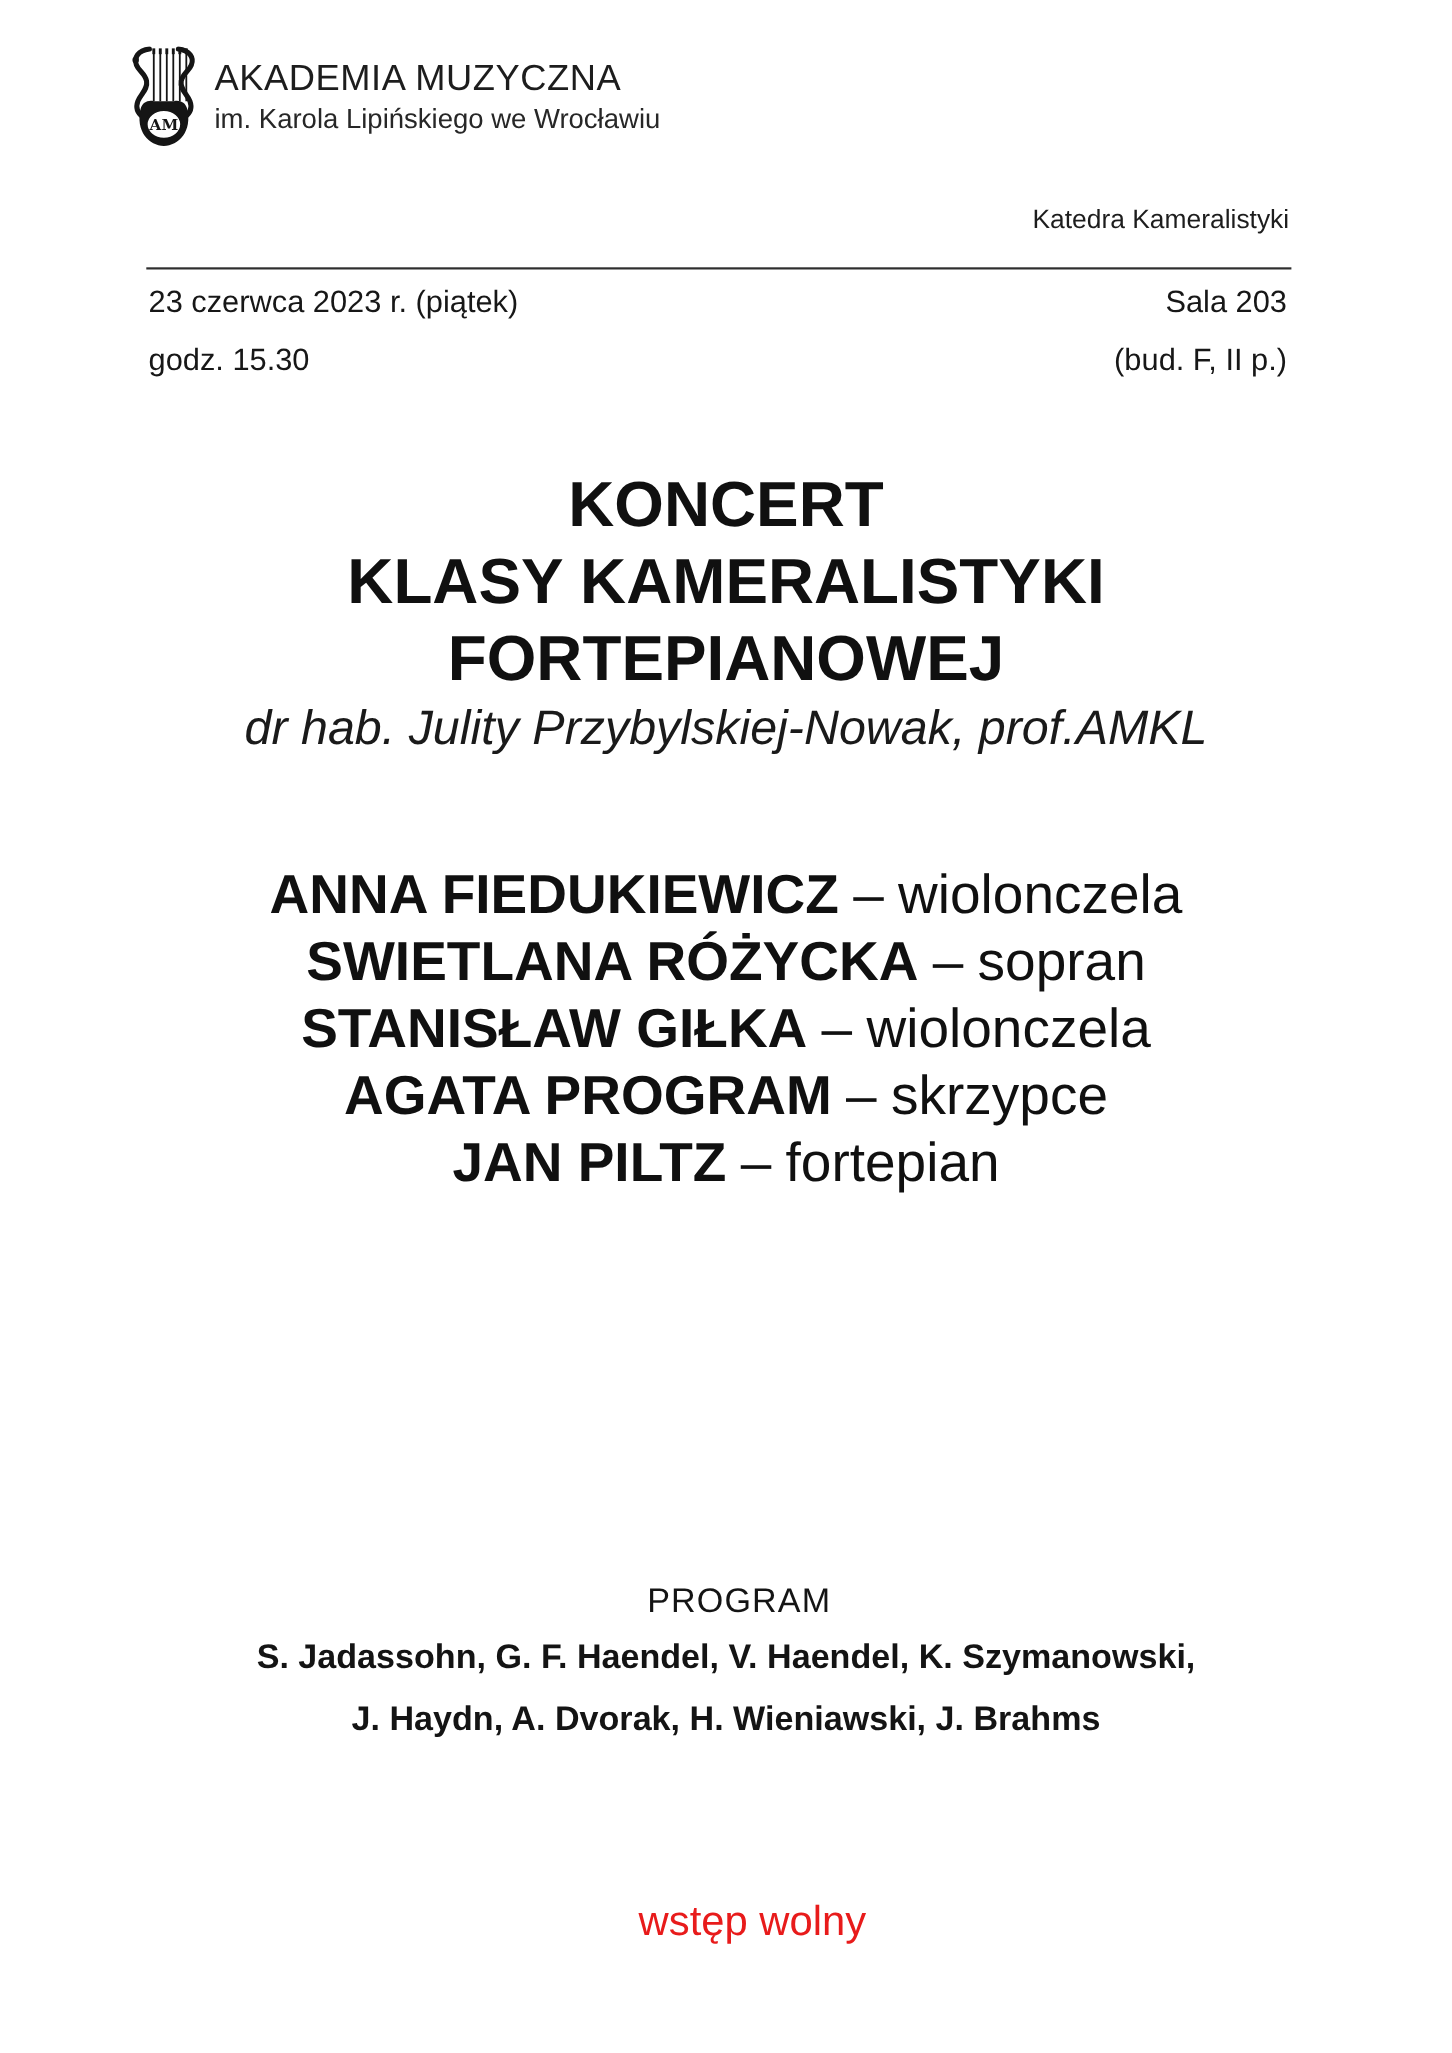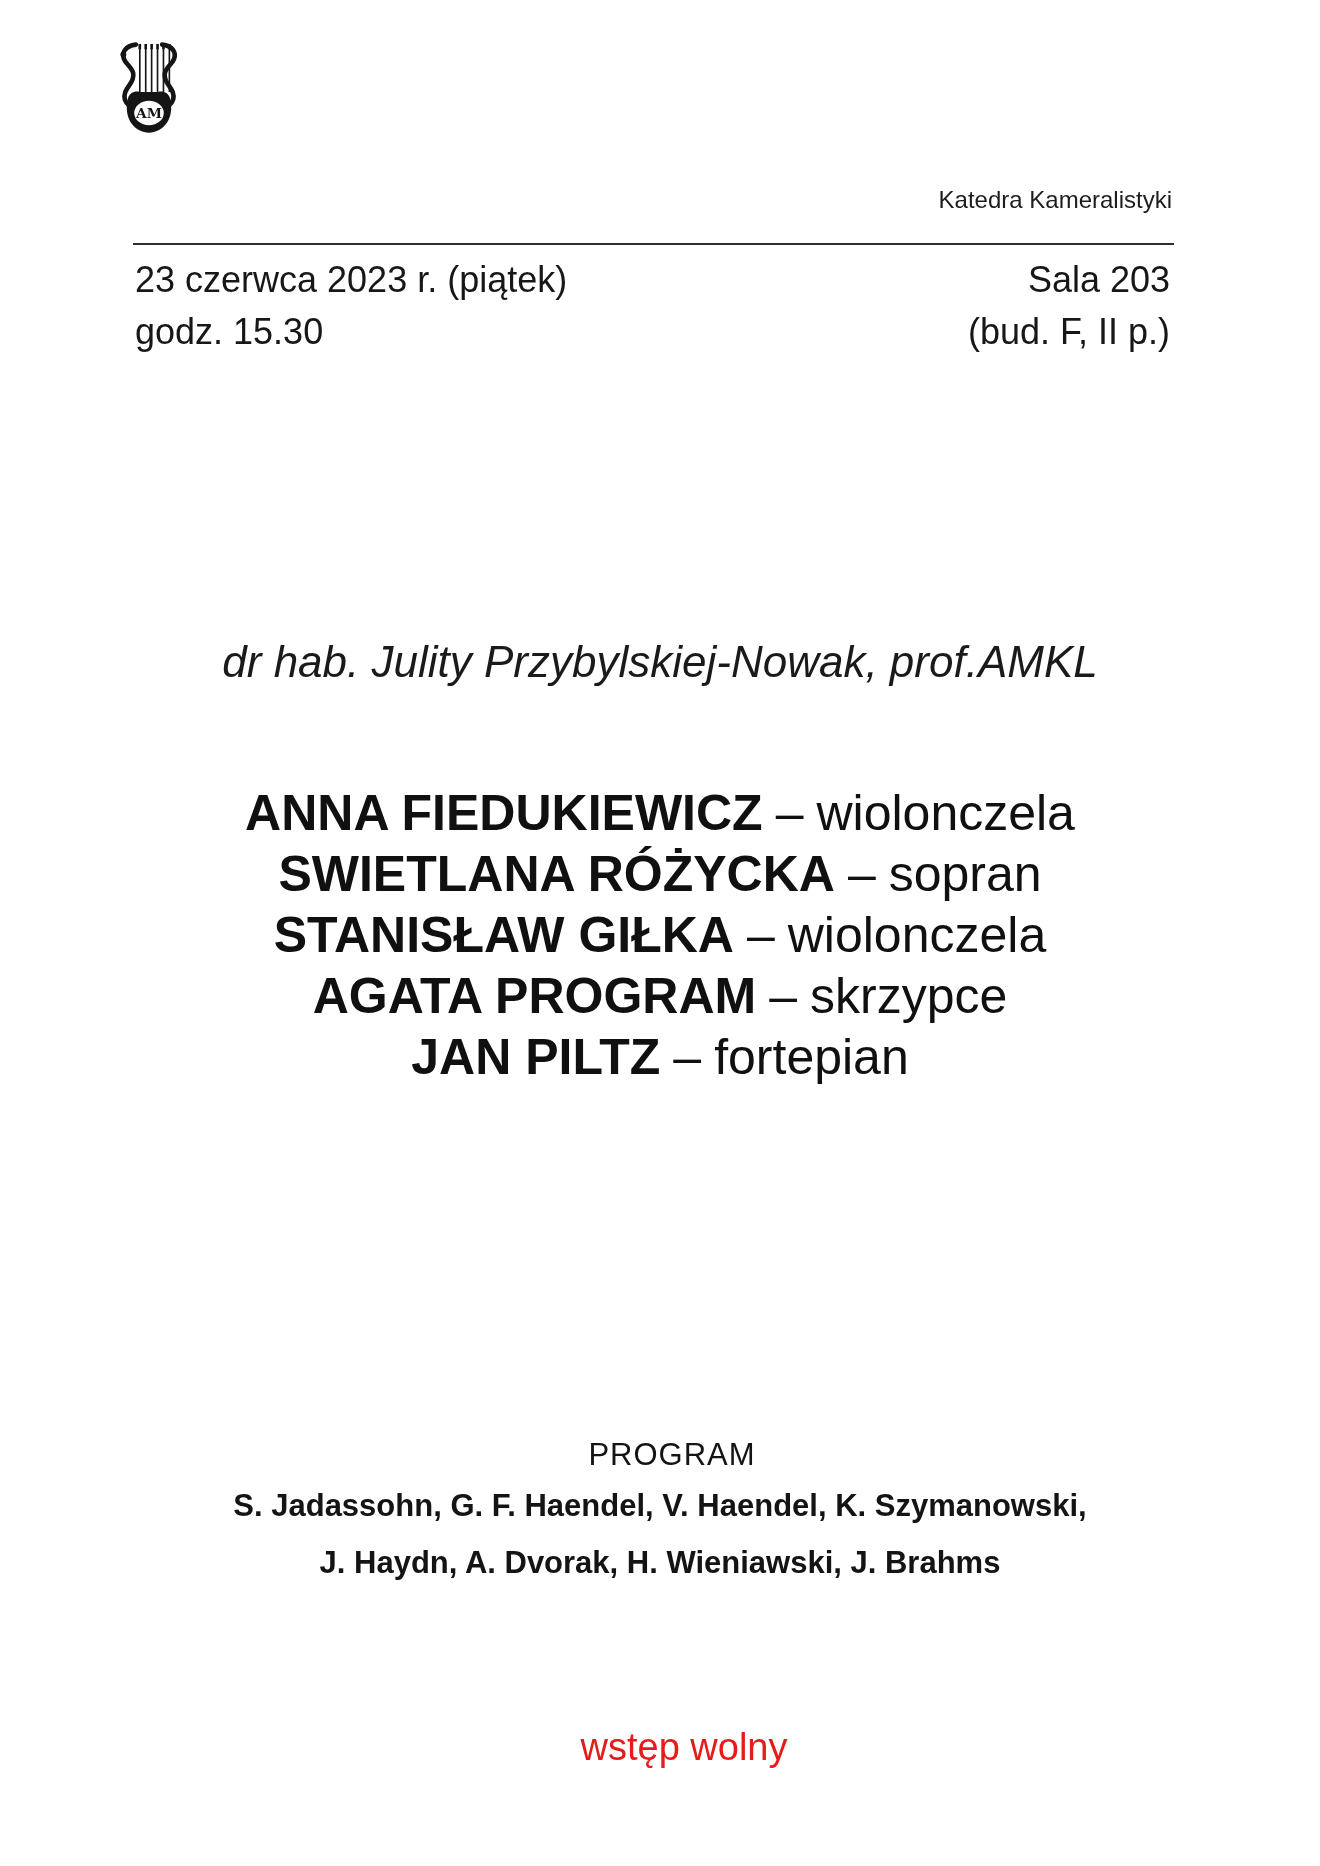"AKADEMIA MUZYCZNA" div.brand-text { html: none -> <div> <div>AKADEMIA MUZYCZNA</div> <div>im. Karola Lipińskiego we Wrocławiu</div> </div> }
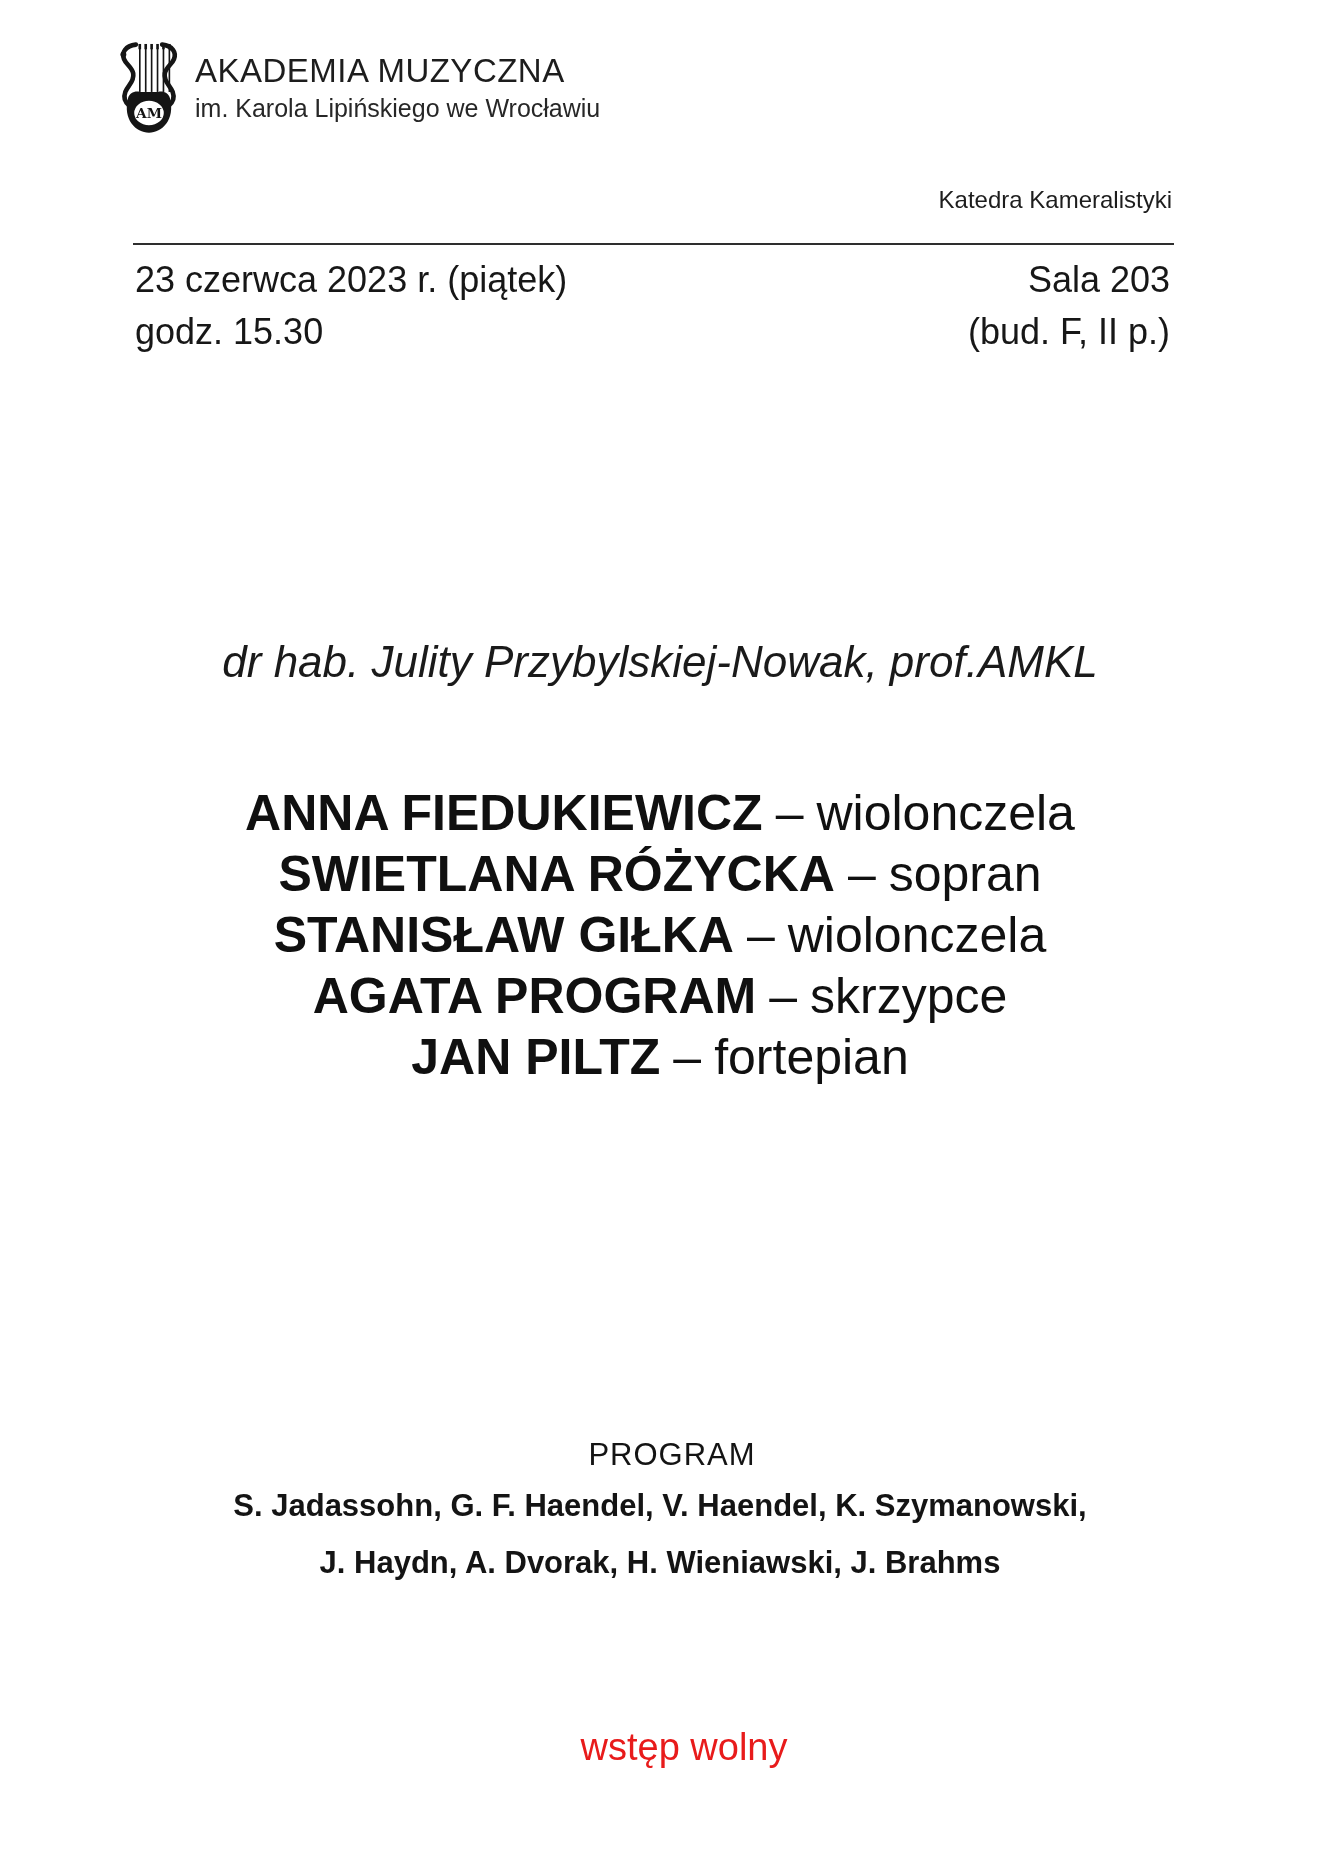"23 czerwca 2023 r. (piątek)" .info-row { font-size: 36px -> 28px }
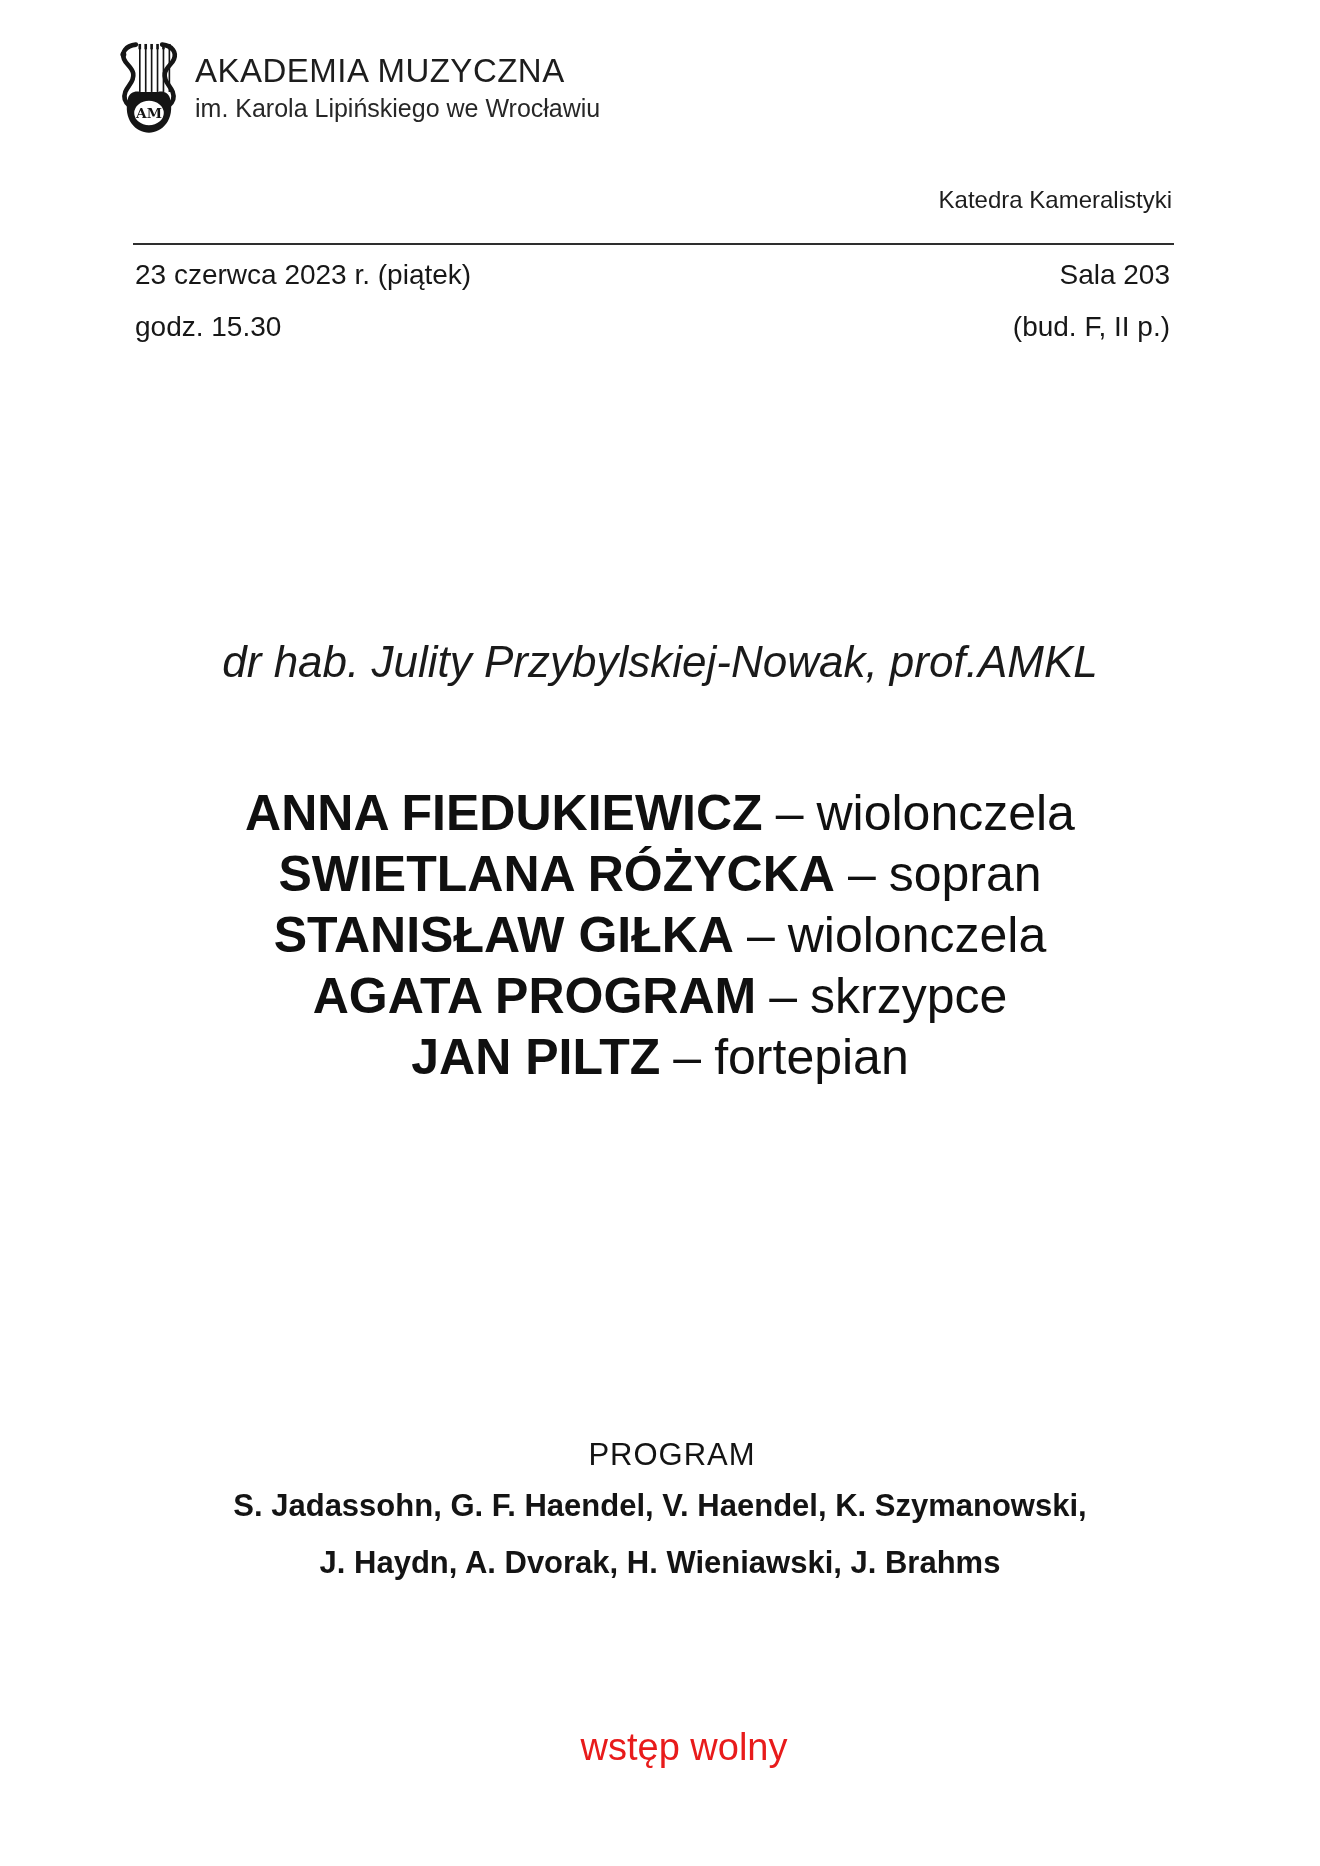"KONCERT" h1.title { html: none -> <h1> <div>KONCERT</div> <div>KLASY KAMERALISTYKI</div> <div>FORTEPIANOWEJ</div> </h1> }
